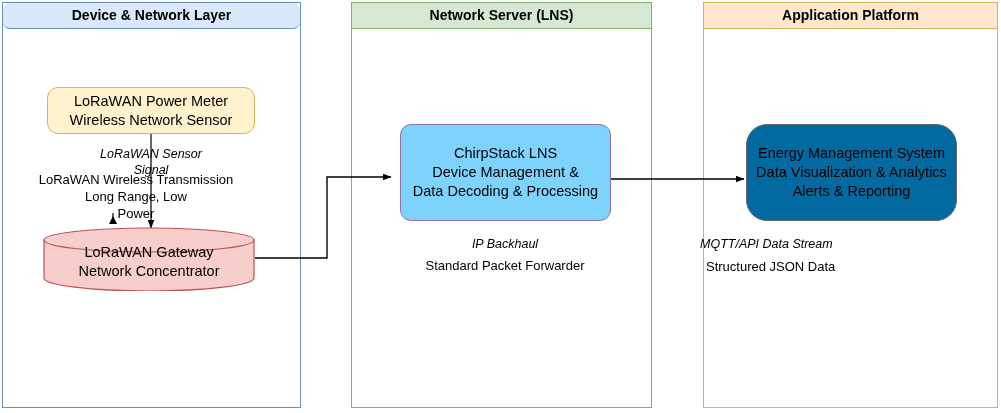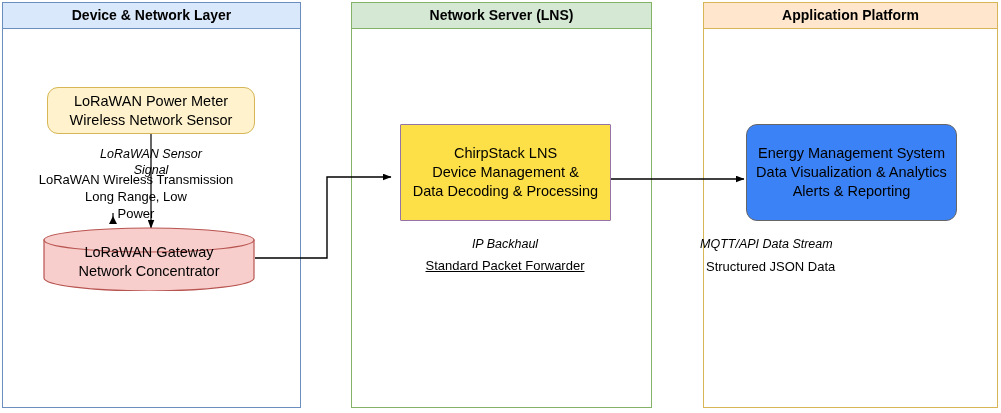"Device & Network Layer" .panel.lane-device .panel-header { border-radius: none -> 7px }
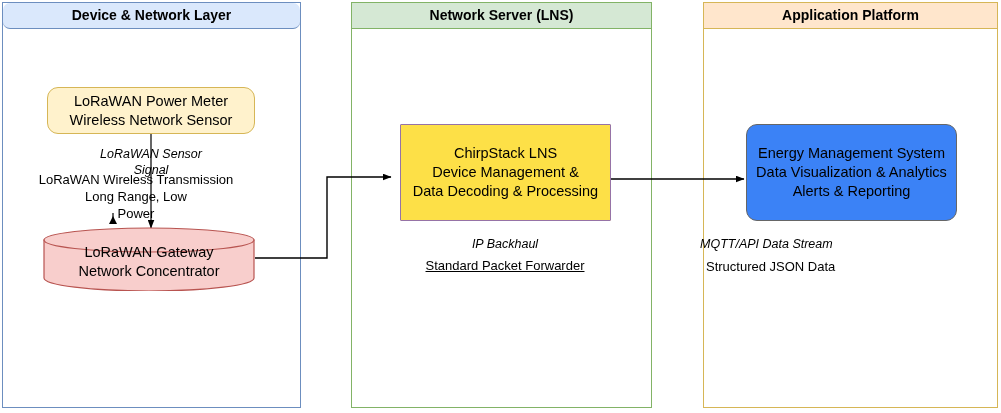"ChirpStack LNS" .node.lns { background: #fde047 -> #7dd3fc; border-radius: 1px -> 11px }
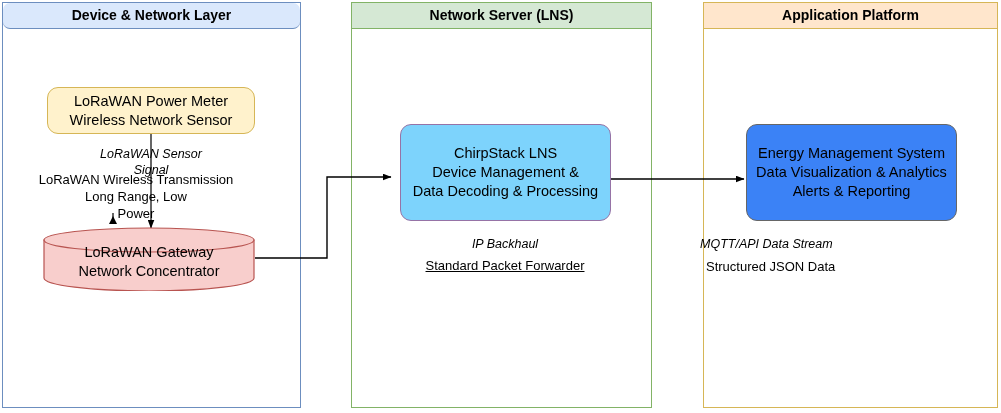"Energy Management System" .node.app { background: #3b82f6 -> #0369a1; border-radius: 11px -> 21px }
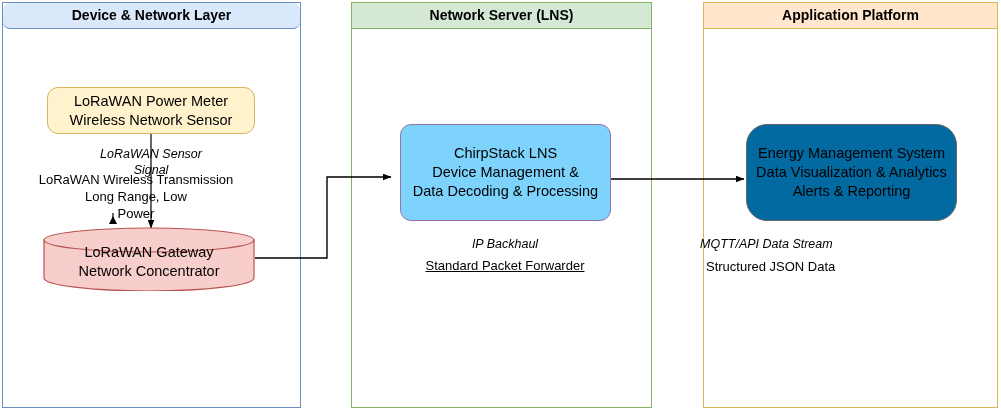"Standard Packet Forwarder" div.edge-label { text-decoration: underline -> none }
